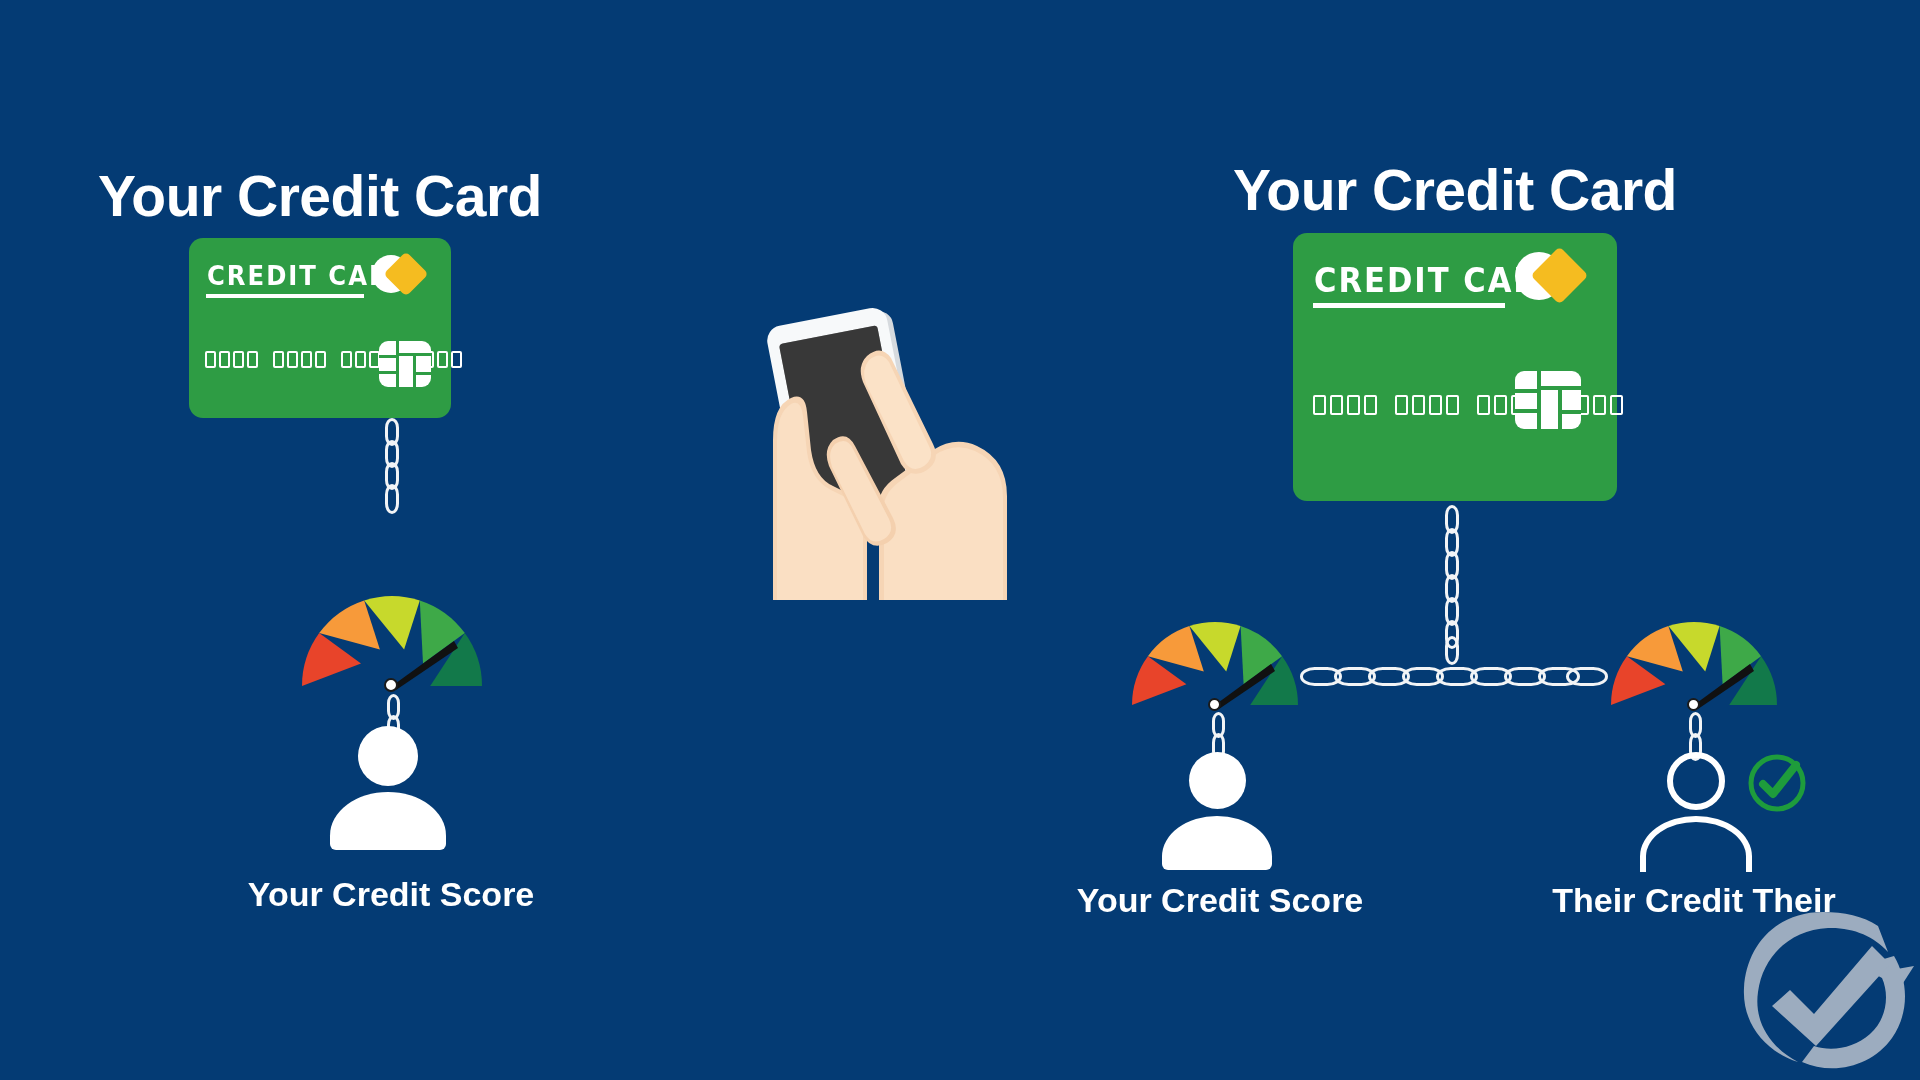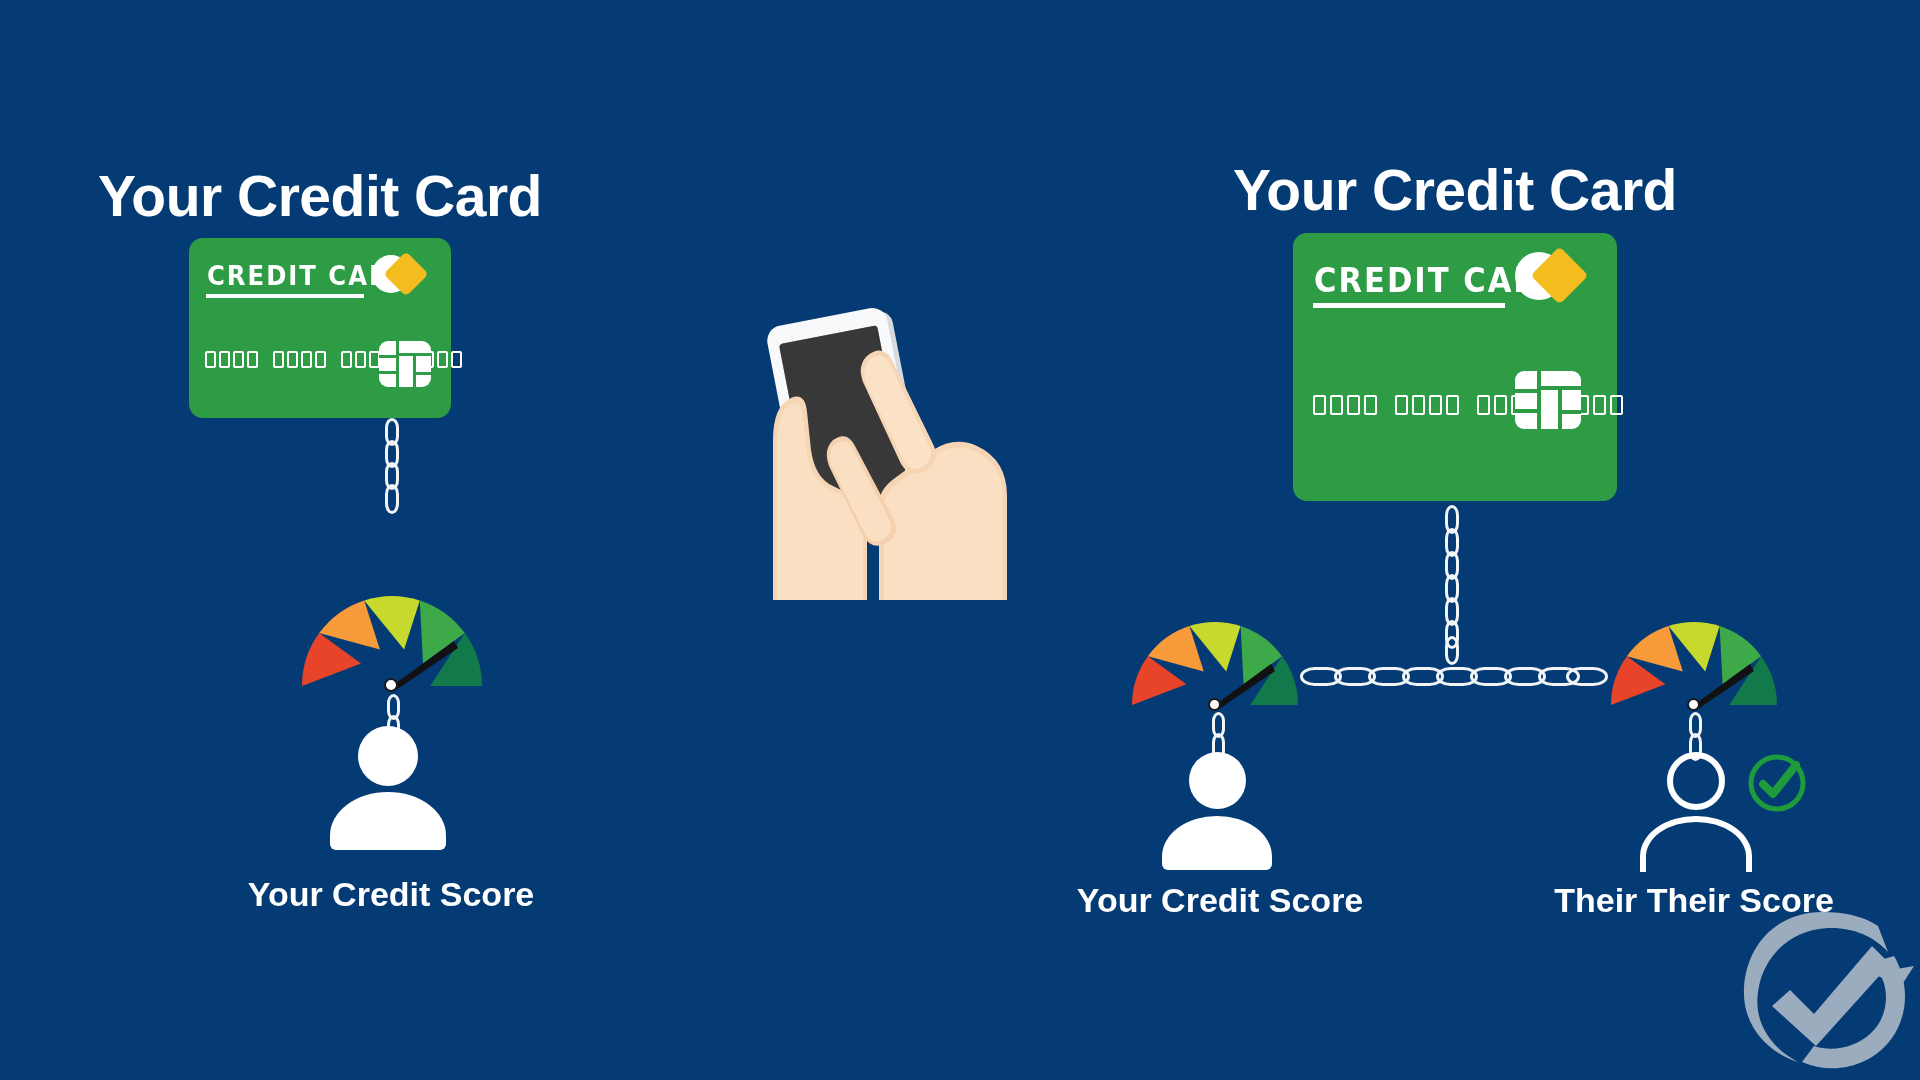"Their Their Score" div.score-caption { text: Their Score -> Credit Their }
